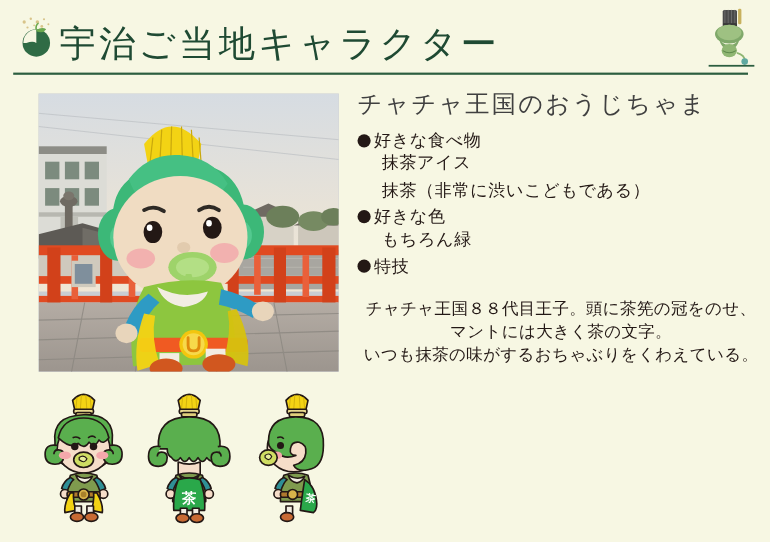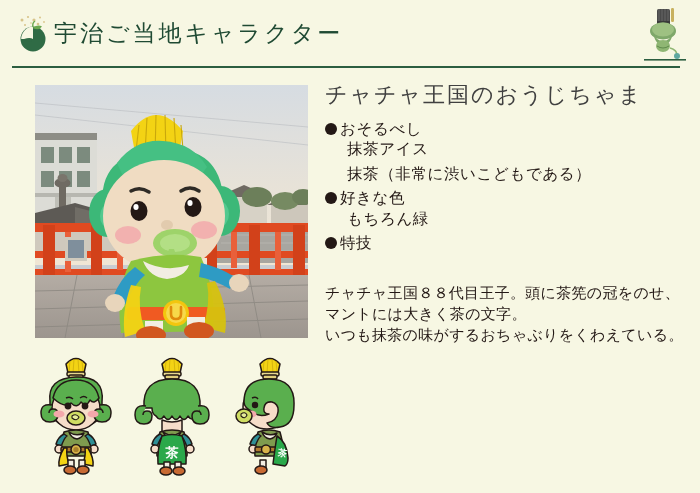"宇治ご当地キャラクター" #header-title { font-size: 23px -> 33px }
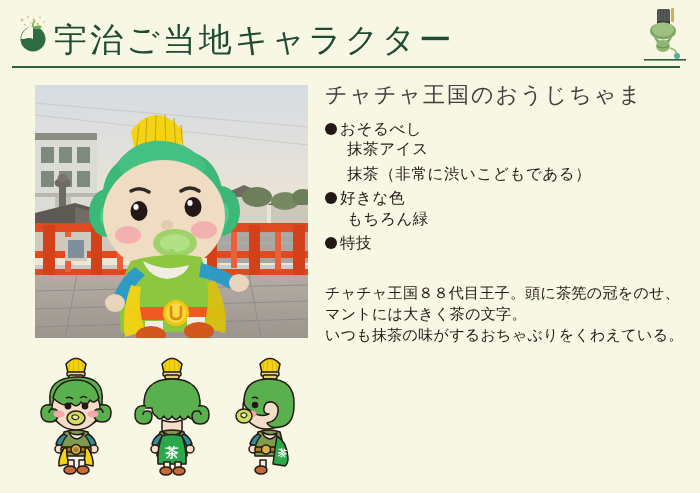"おそるべし" span { text: おそるべし -> 好きな食べ物 }
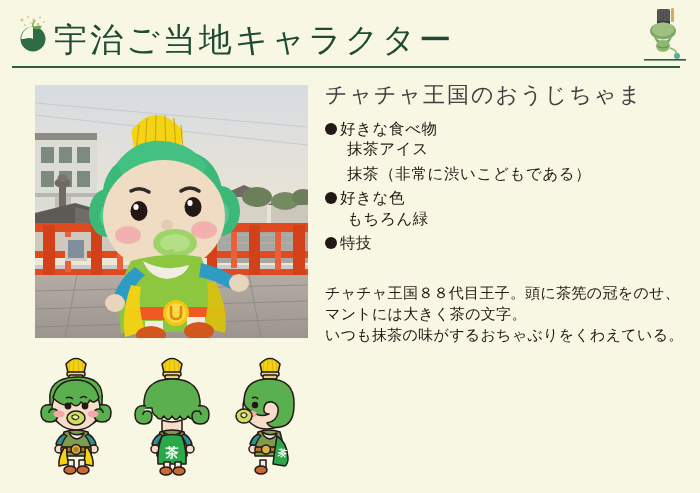"チャチャ王国８８代目王子。頭に茶筅の冠をのせ、" #info-desc { margin-top: 28px -> 16px; text-align: none -> center }
